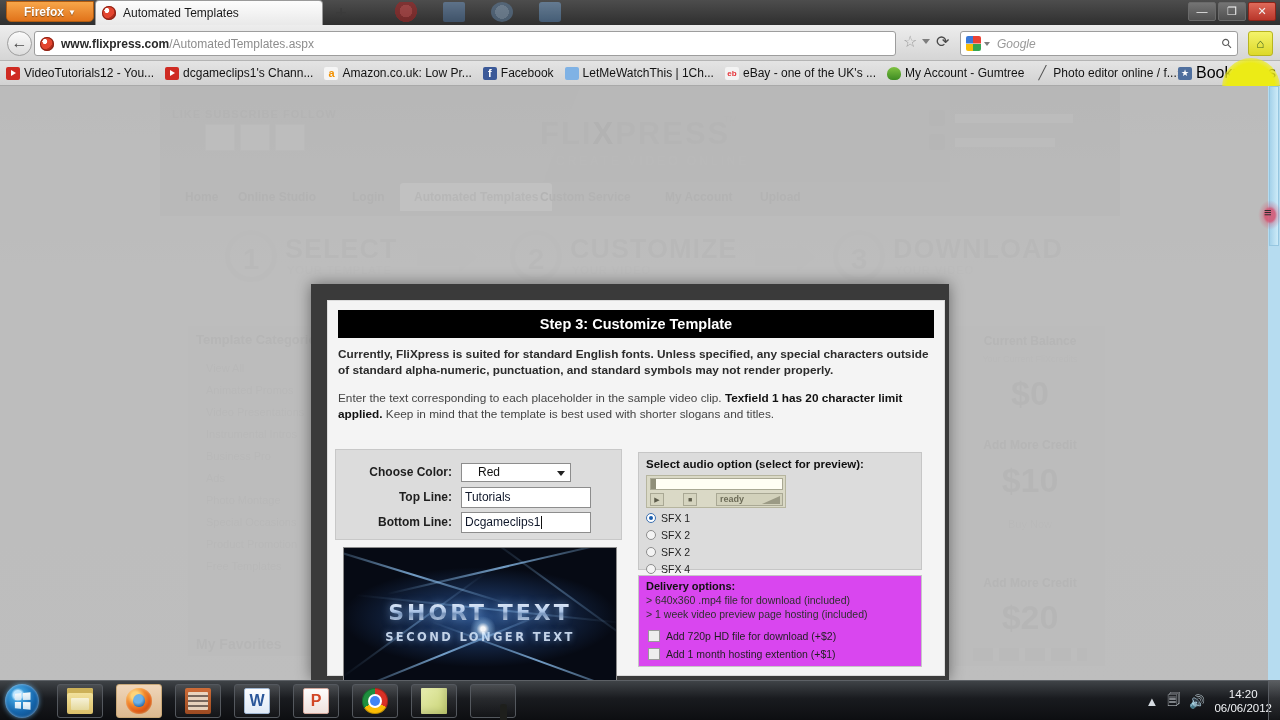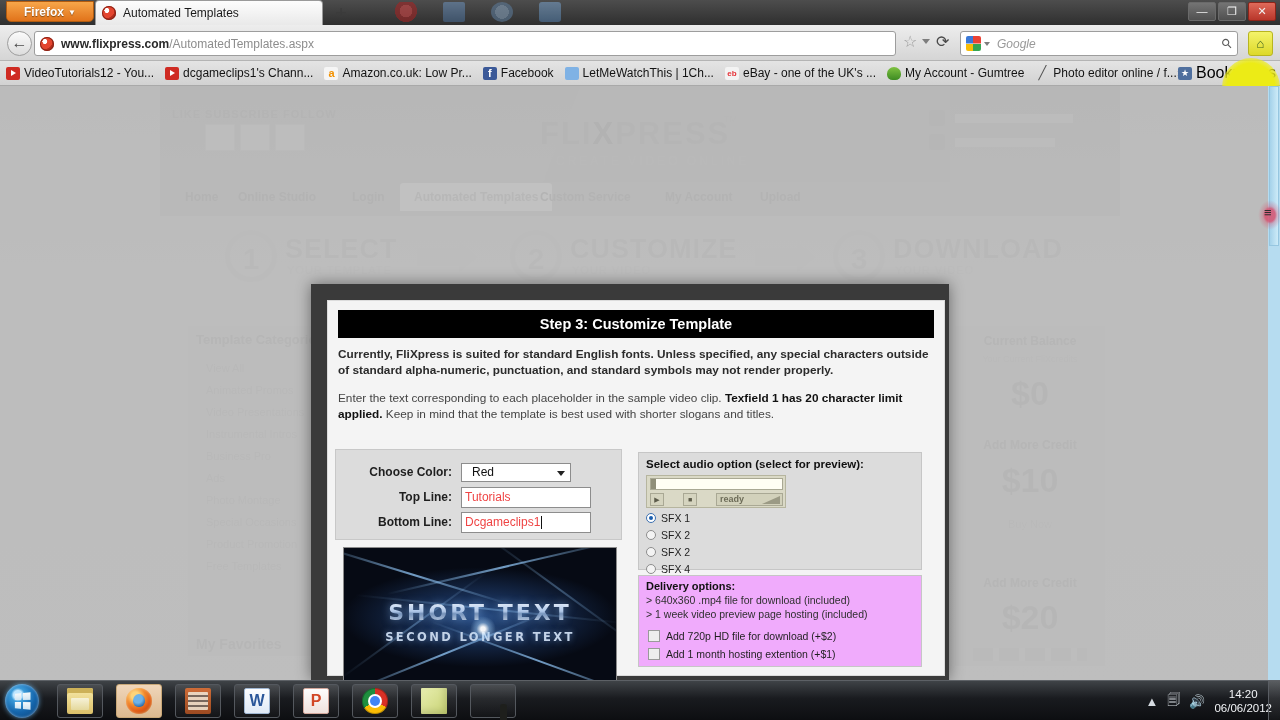"Red" .sel { padding: 0 10px -> 0 16px }
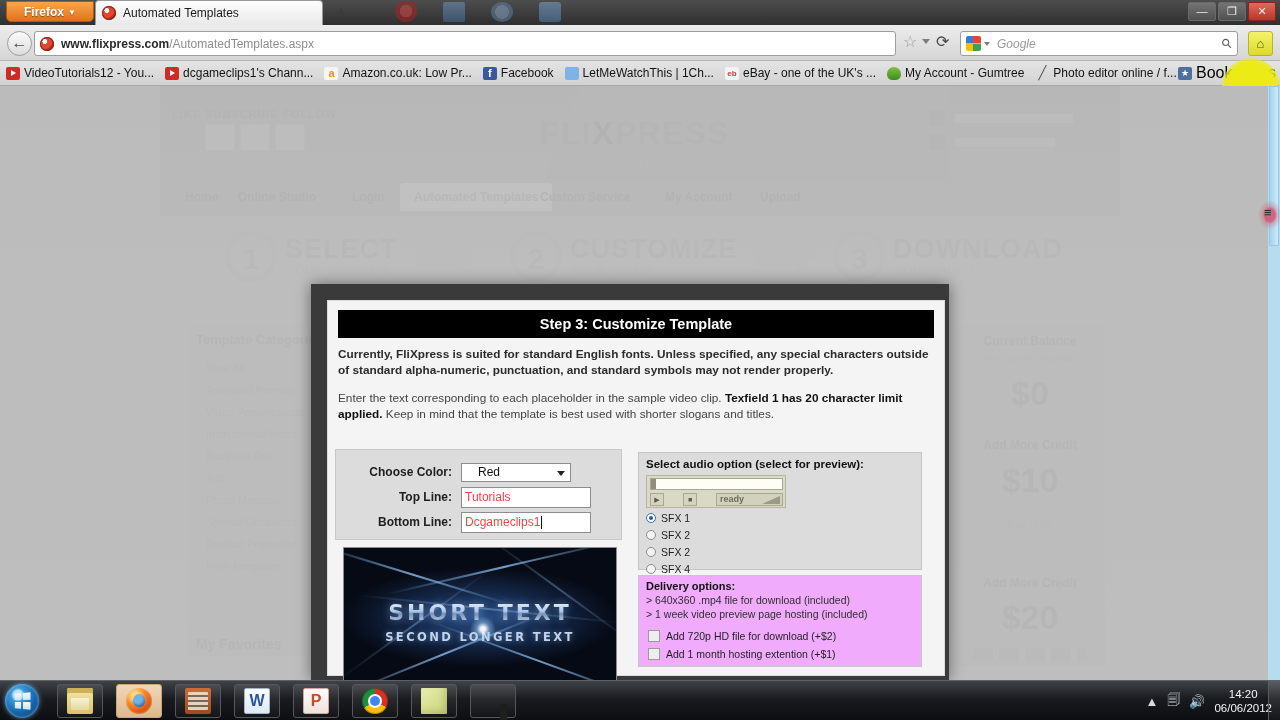"Tutorials" .tin { color: #ef4444 -> #0f172a }
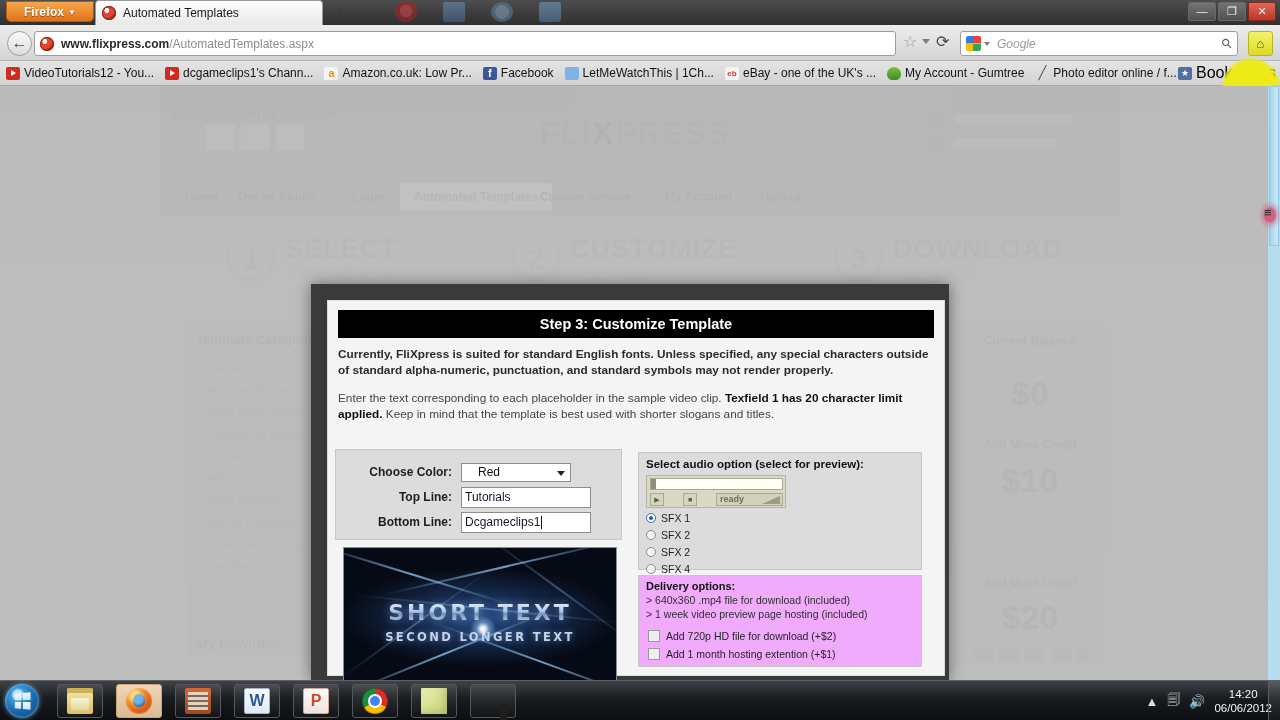"Delivery options:" .delivery { background: #f0abfc -> #d946ef }
